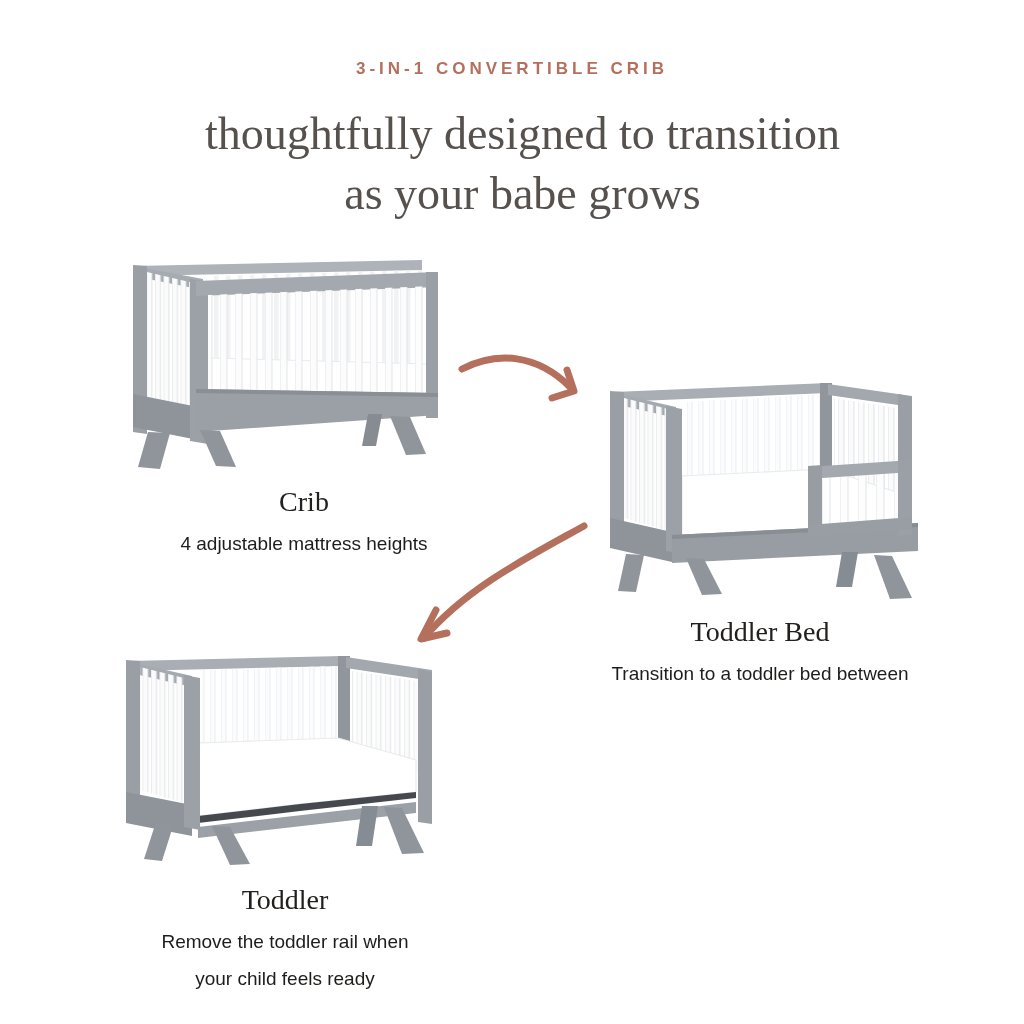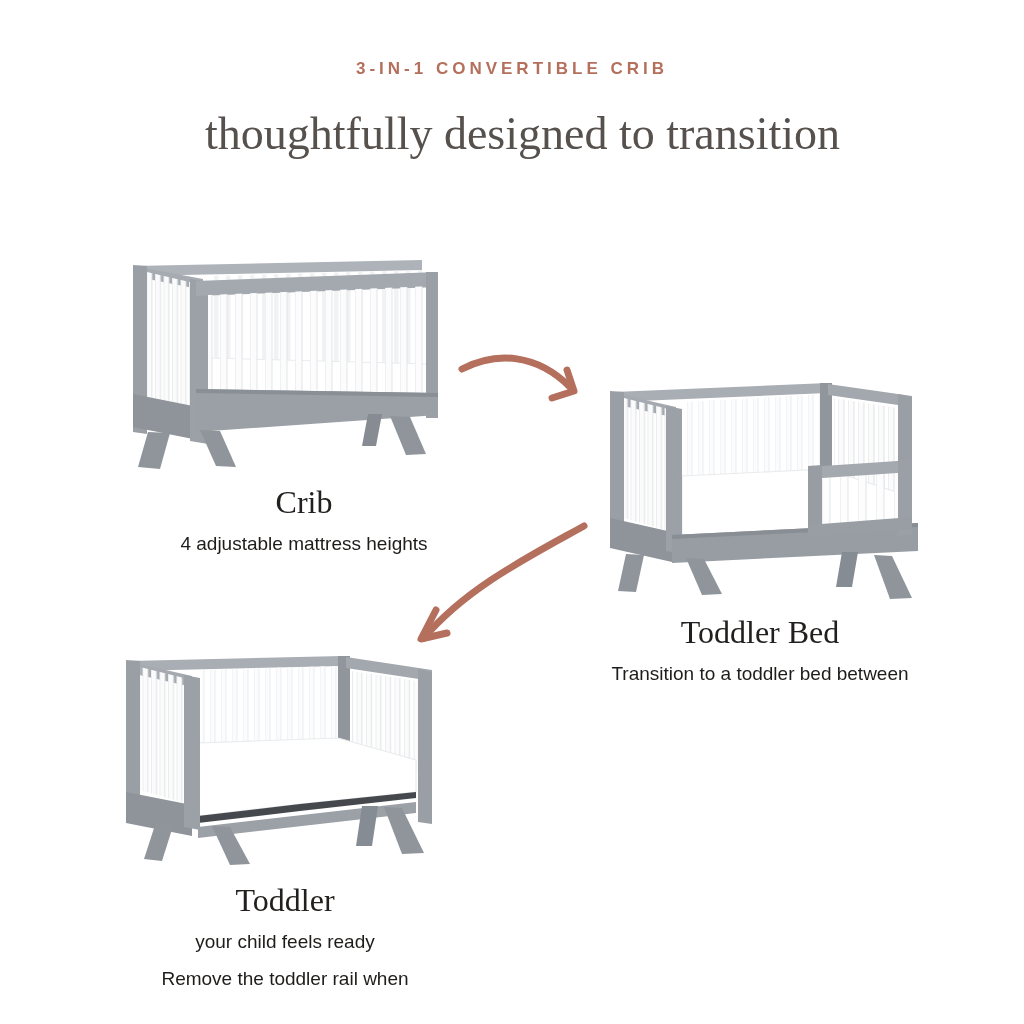"as your babe grows" span.line { html: none -> <span>as your babe grows</span> }
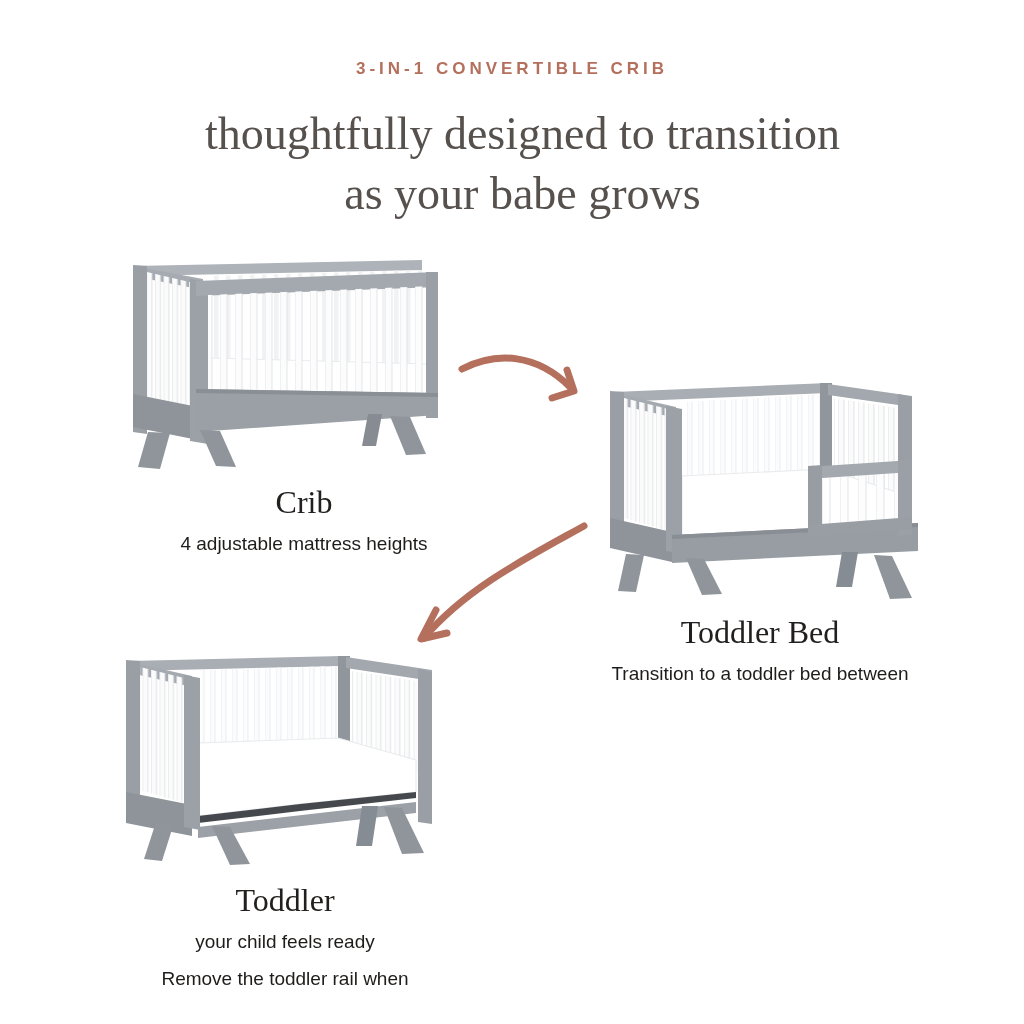"Crib" .caption h2 { font-size: 32px -> 28px }
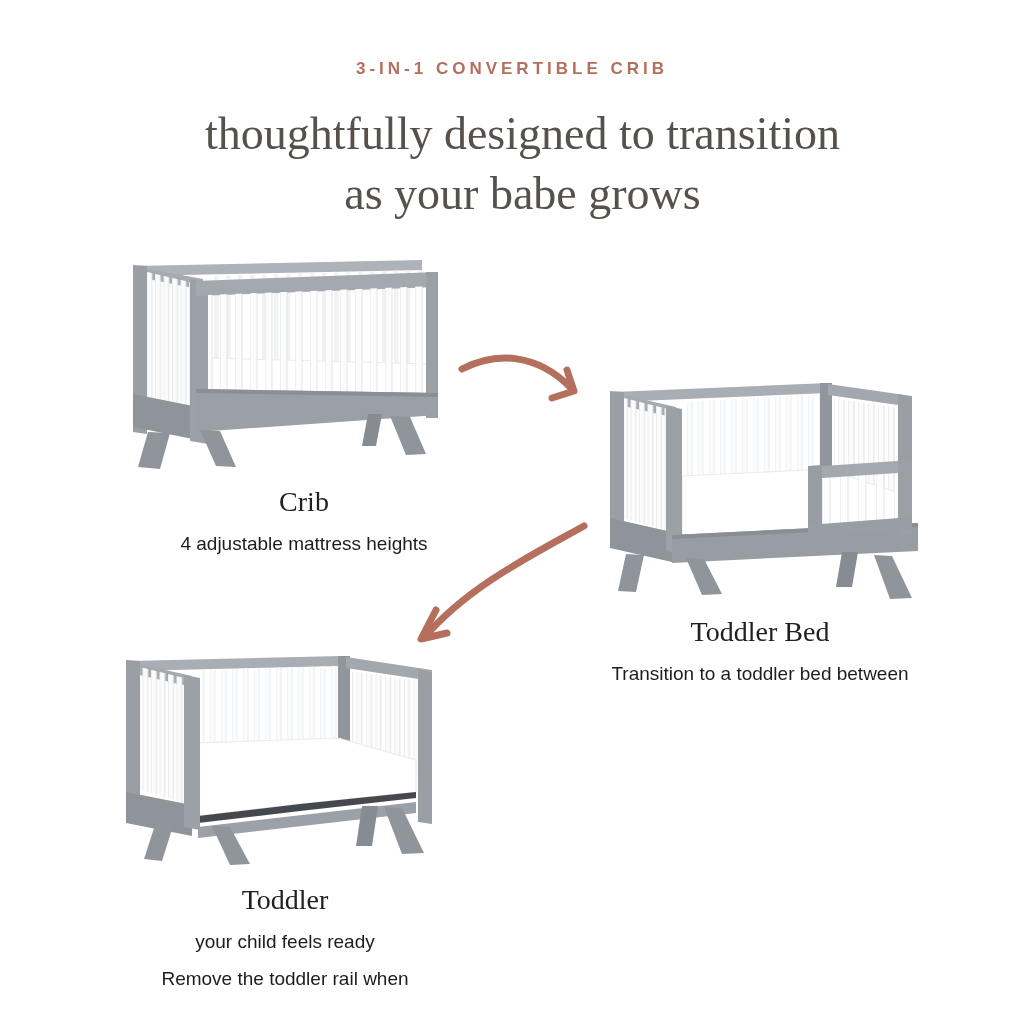"your child feels ready" p { order: before "Remove the toddler rail when" -> after "Remove the toddler rail when" }
